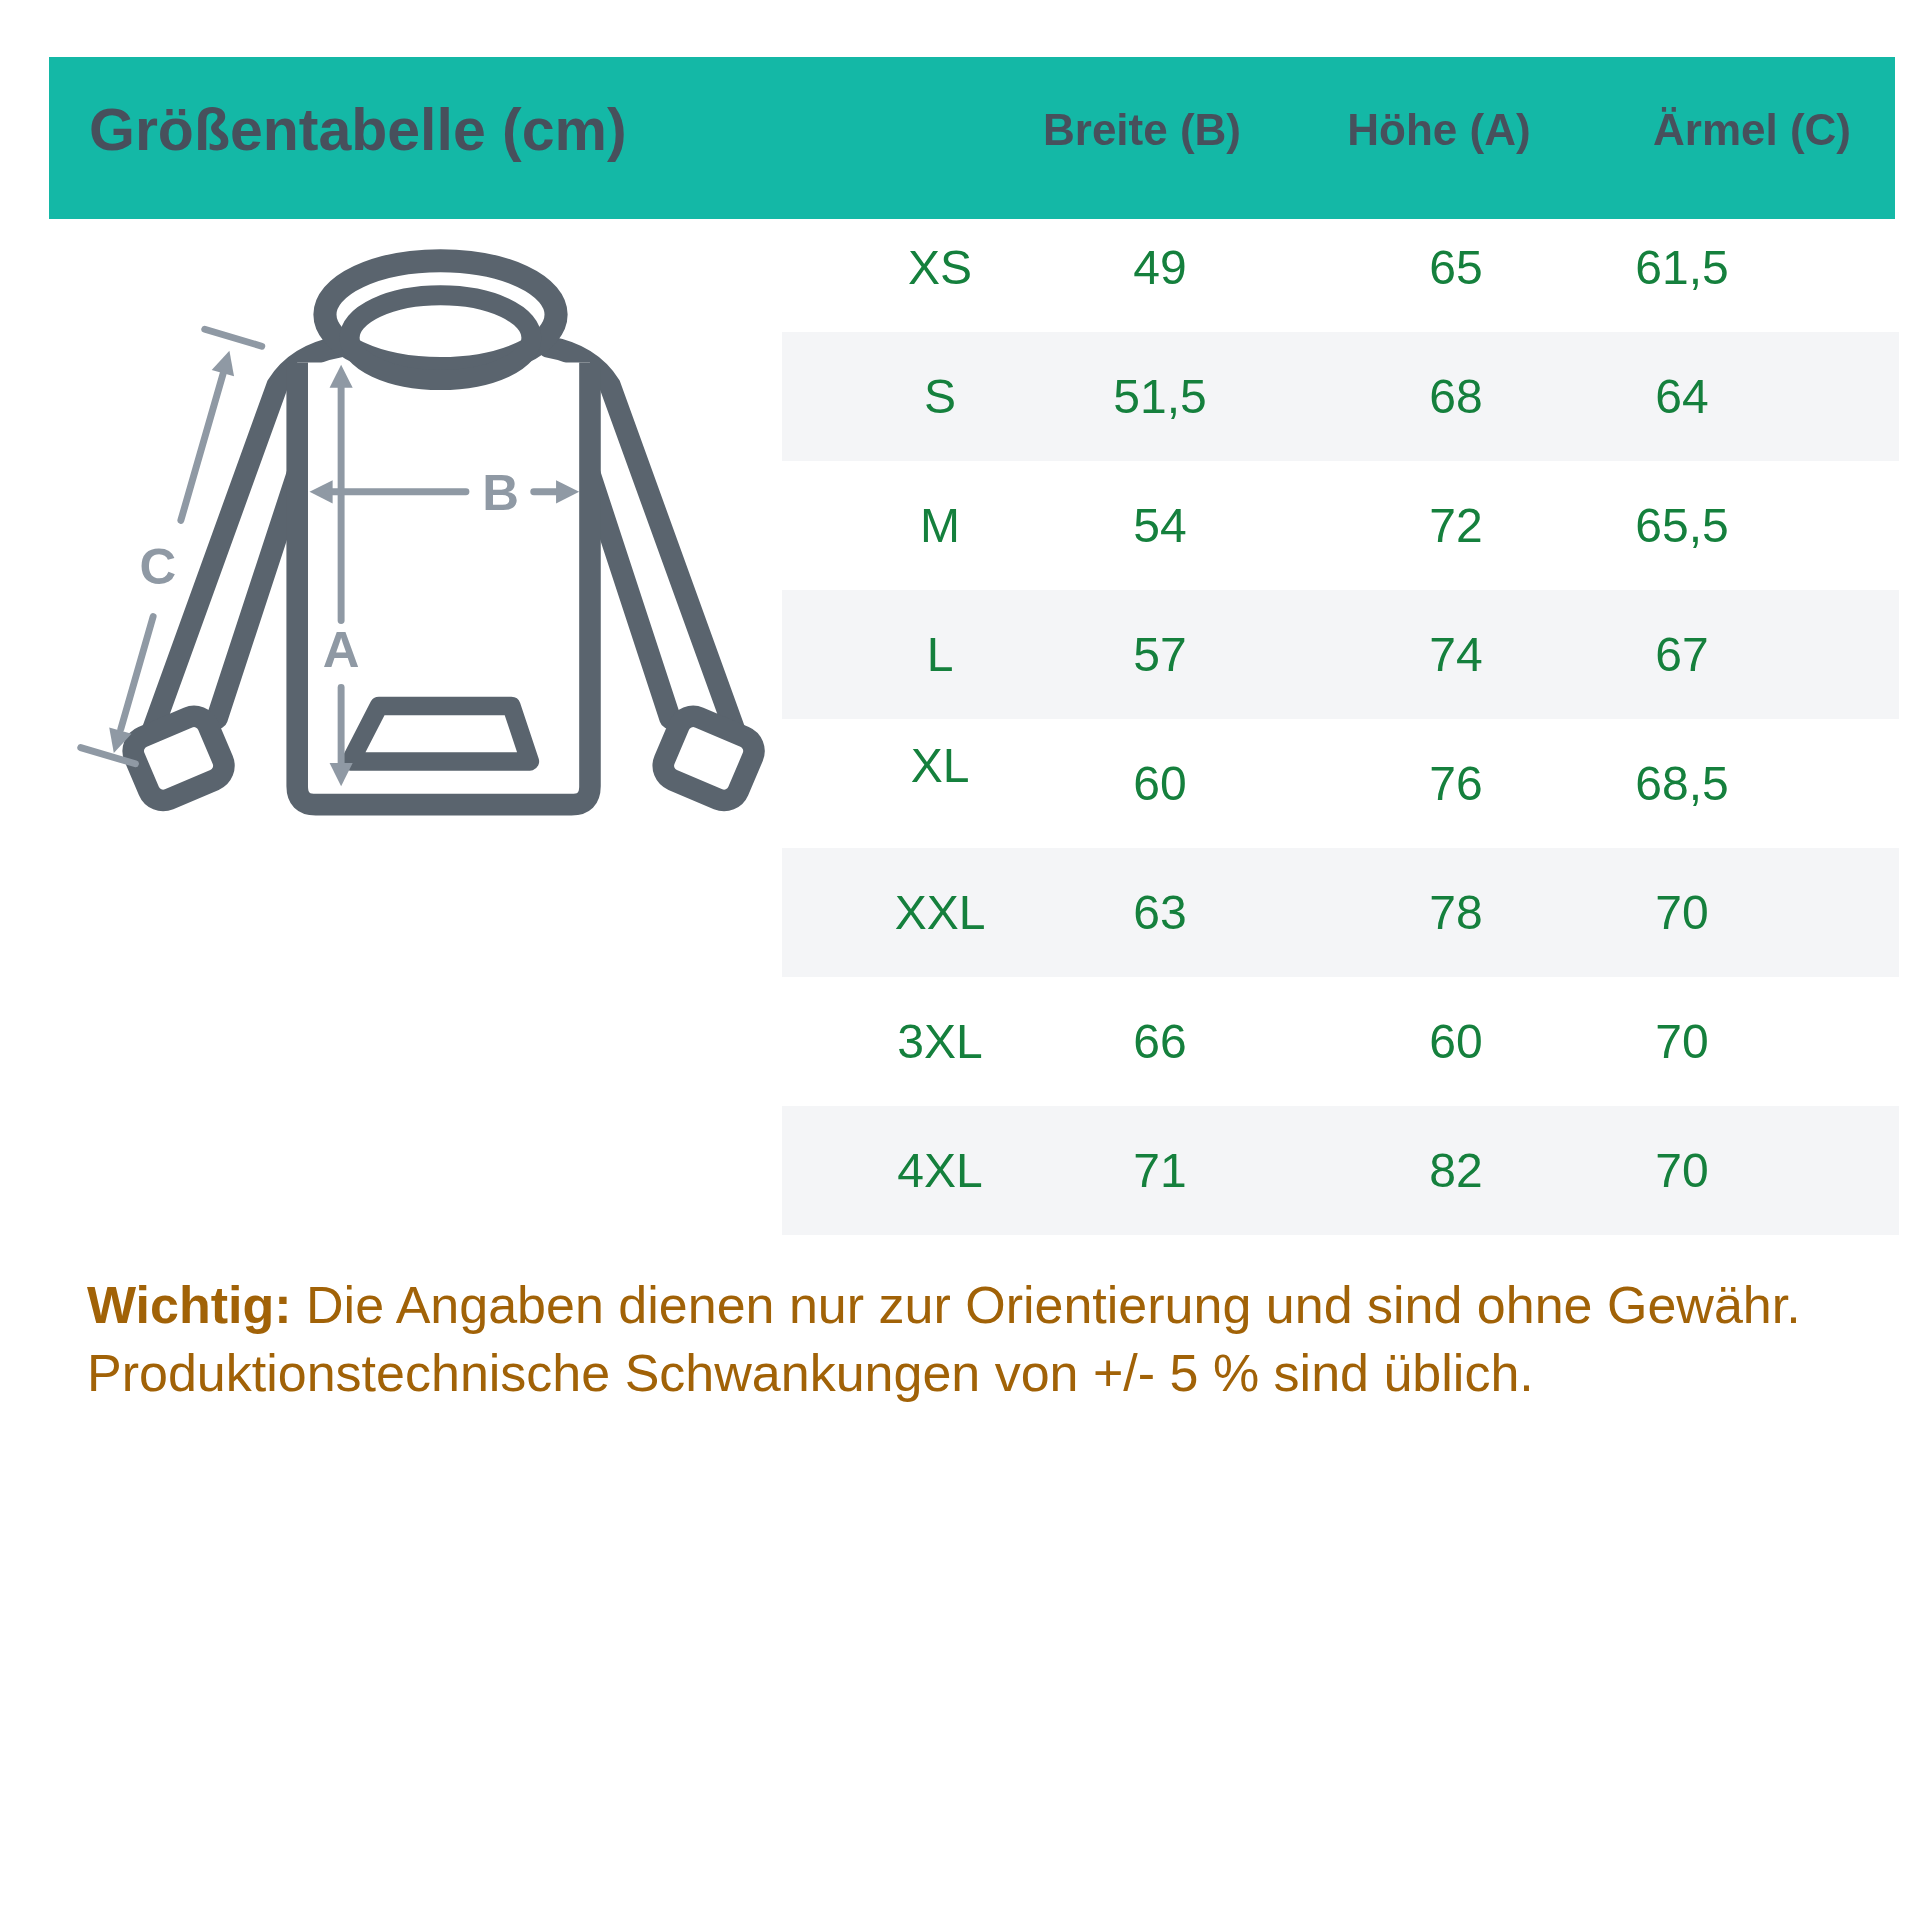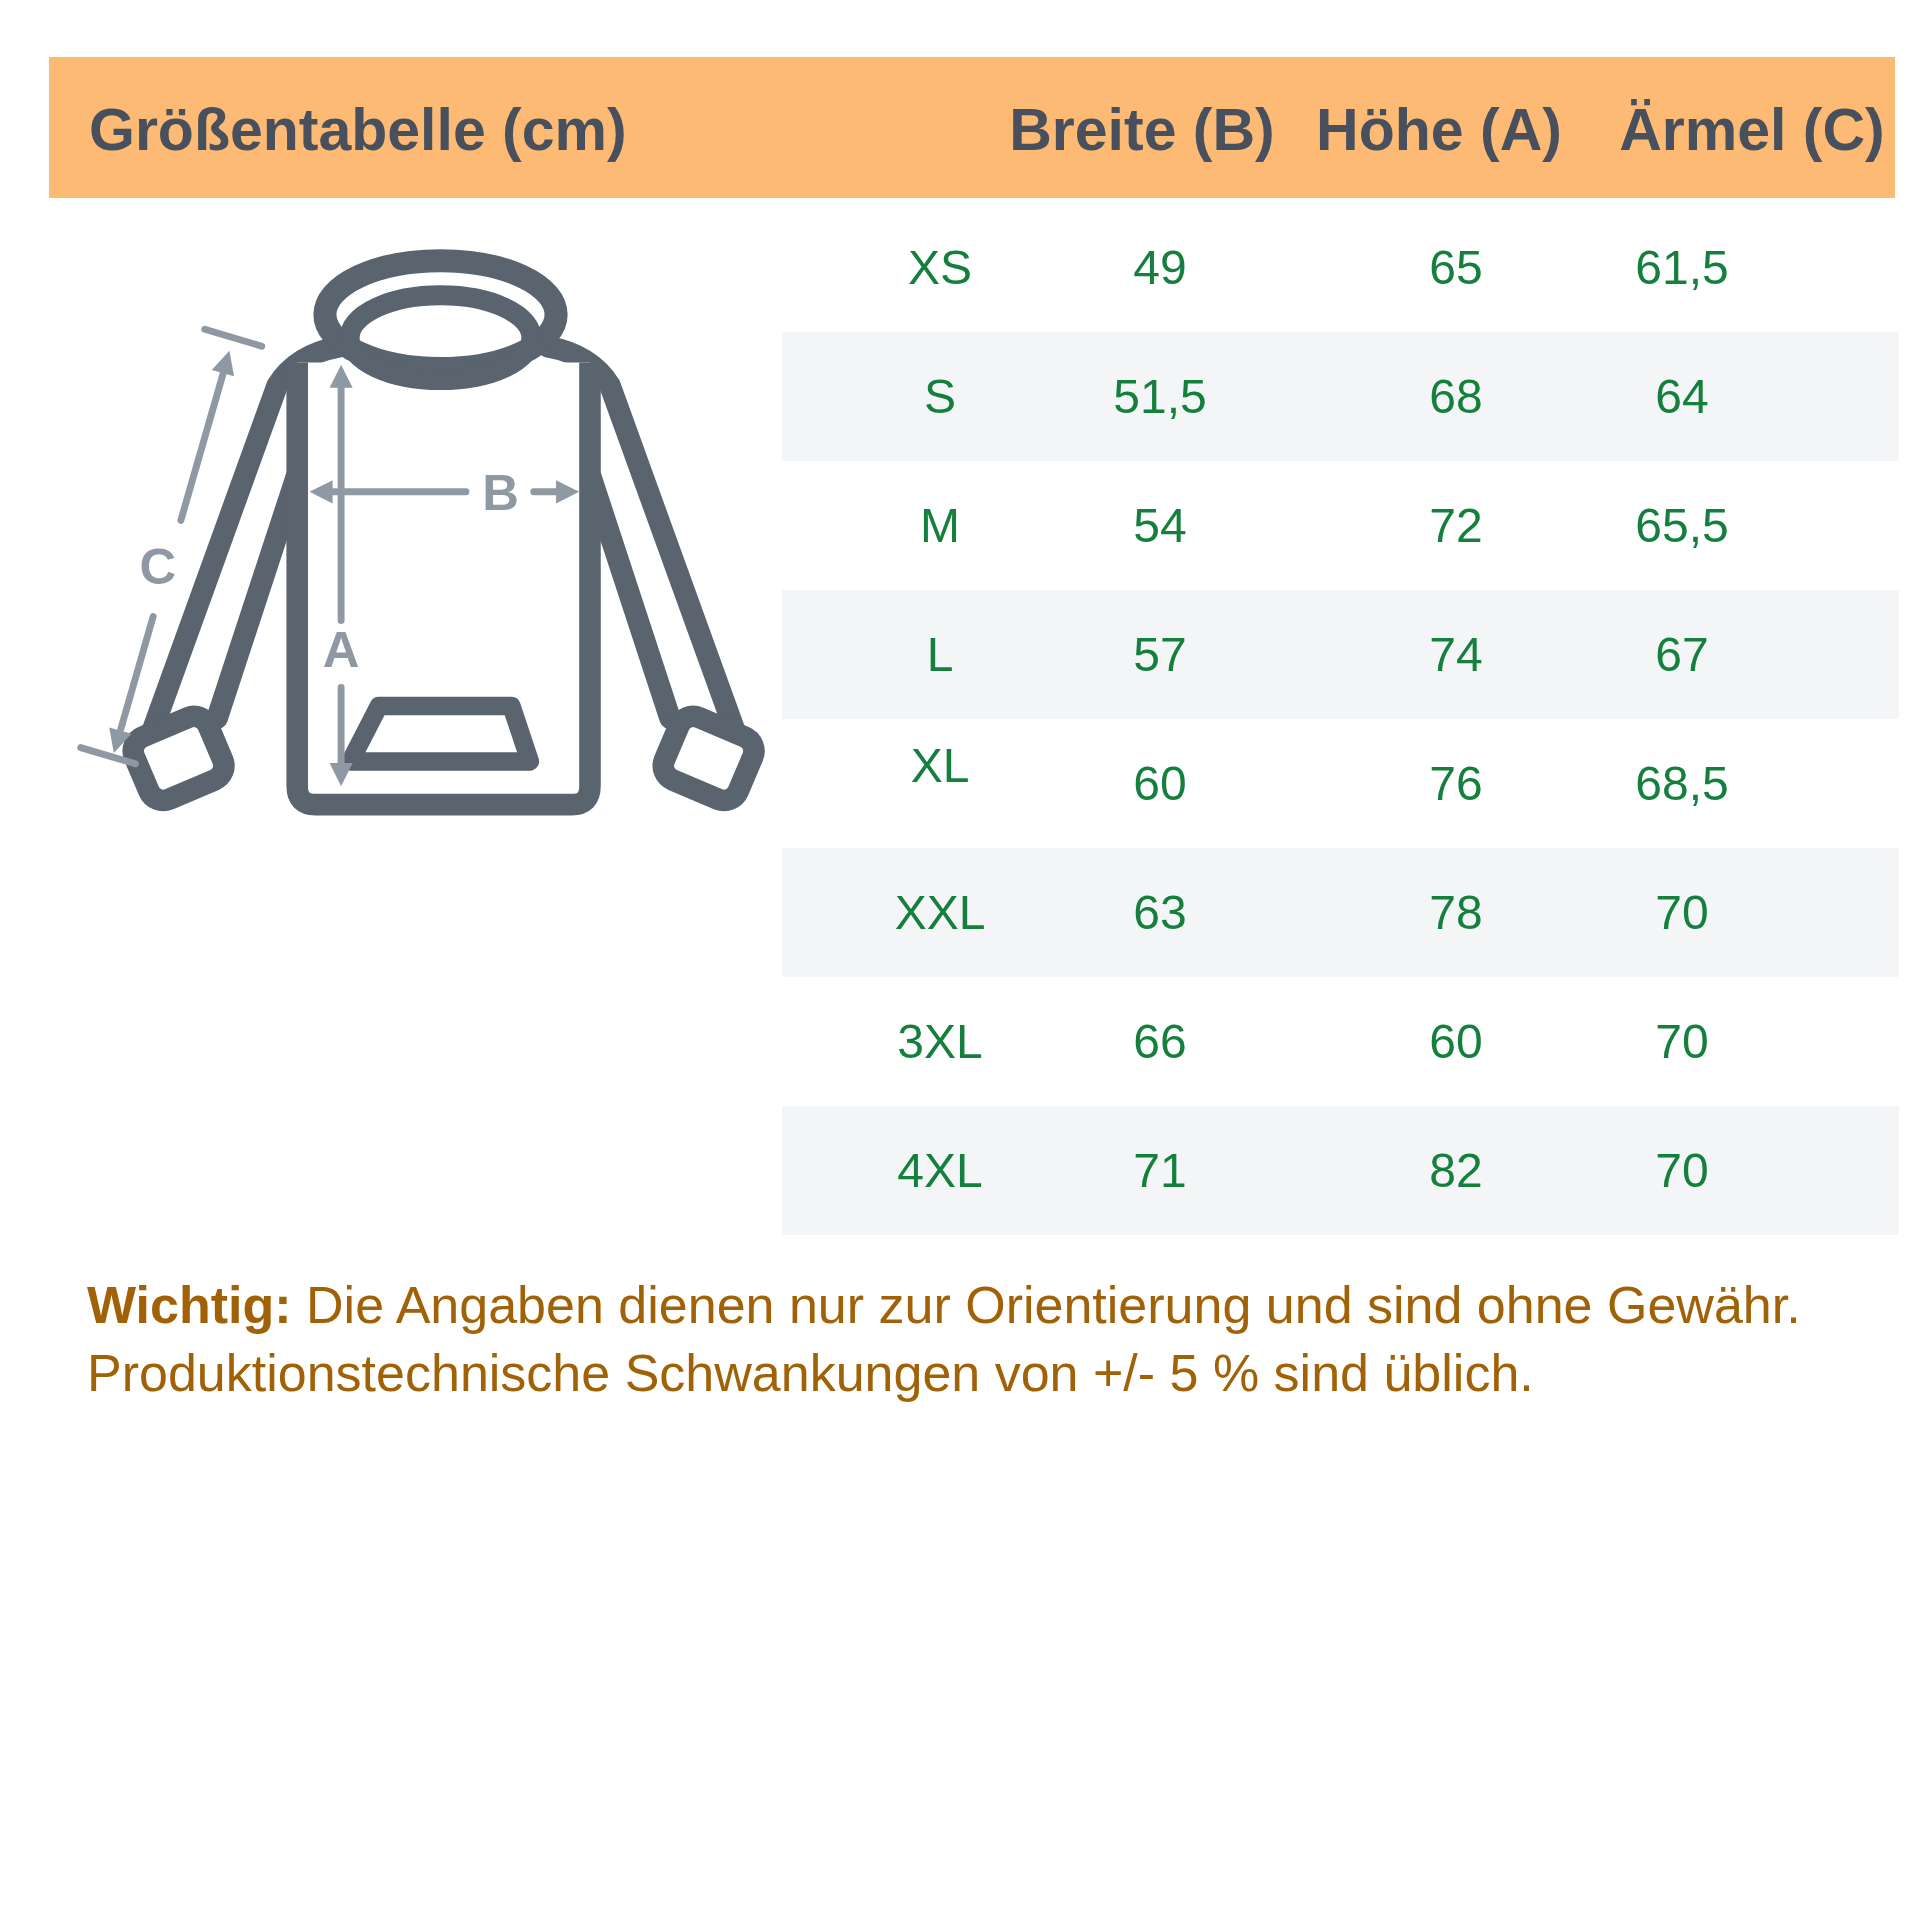"Größentabelle (cm)" .headerbar { background: #fdba74 -> #14b8a6; height: 141px -> 162px }
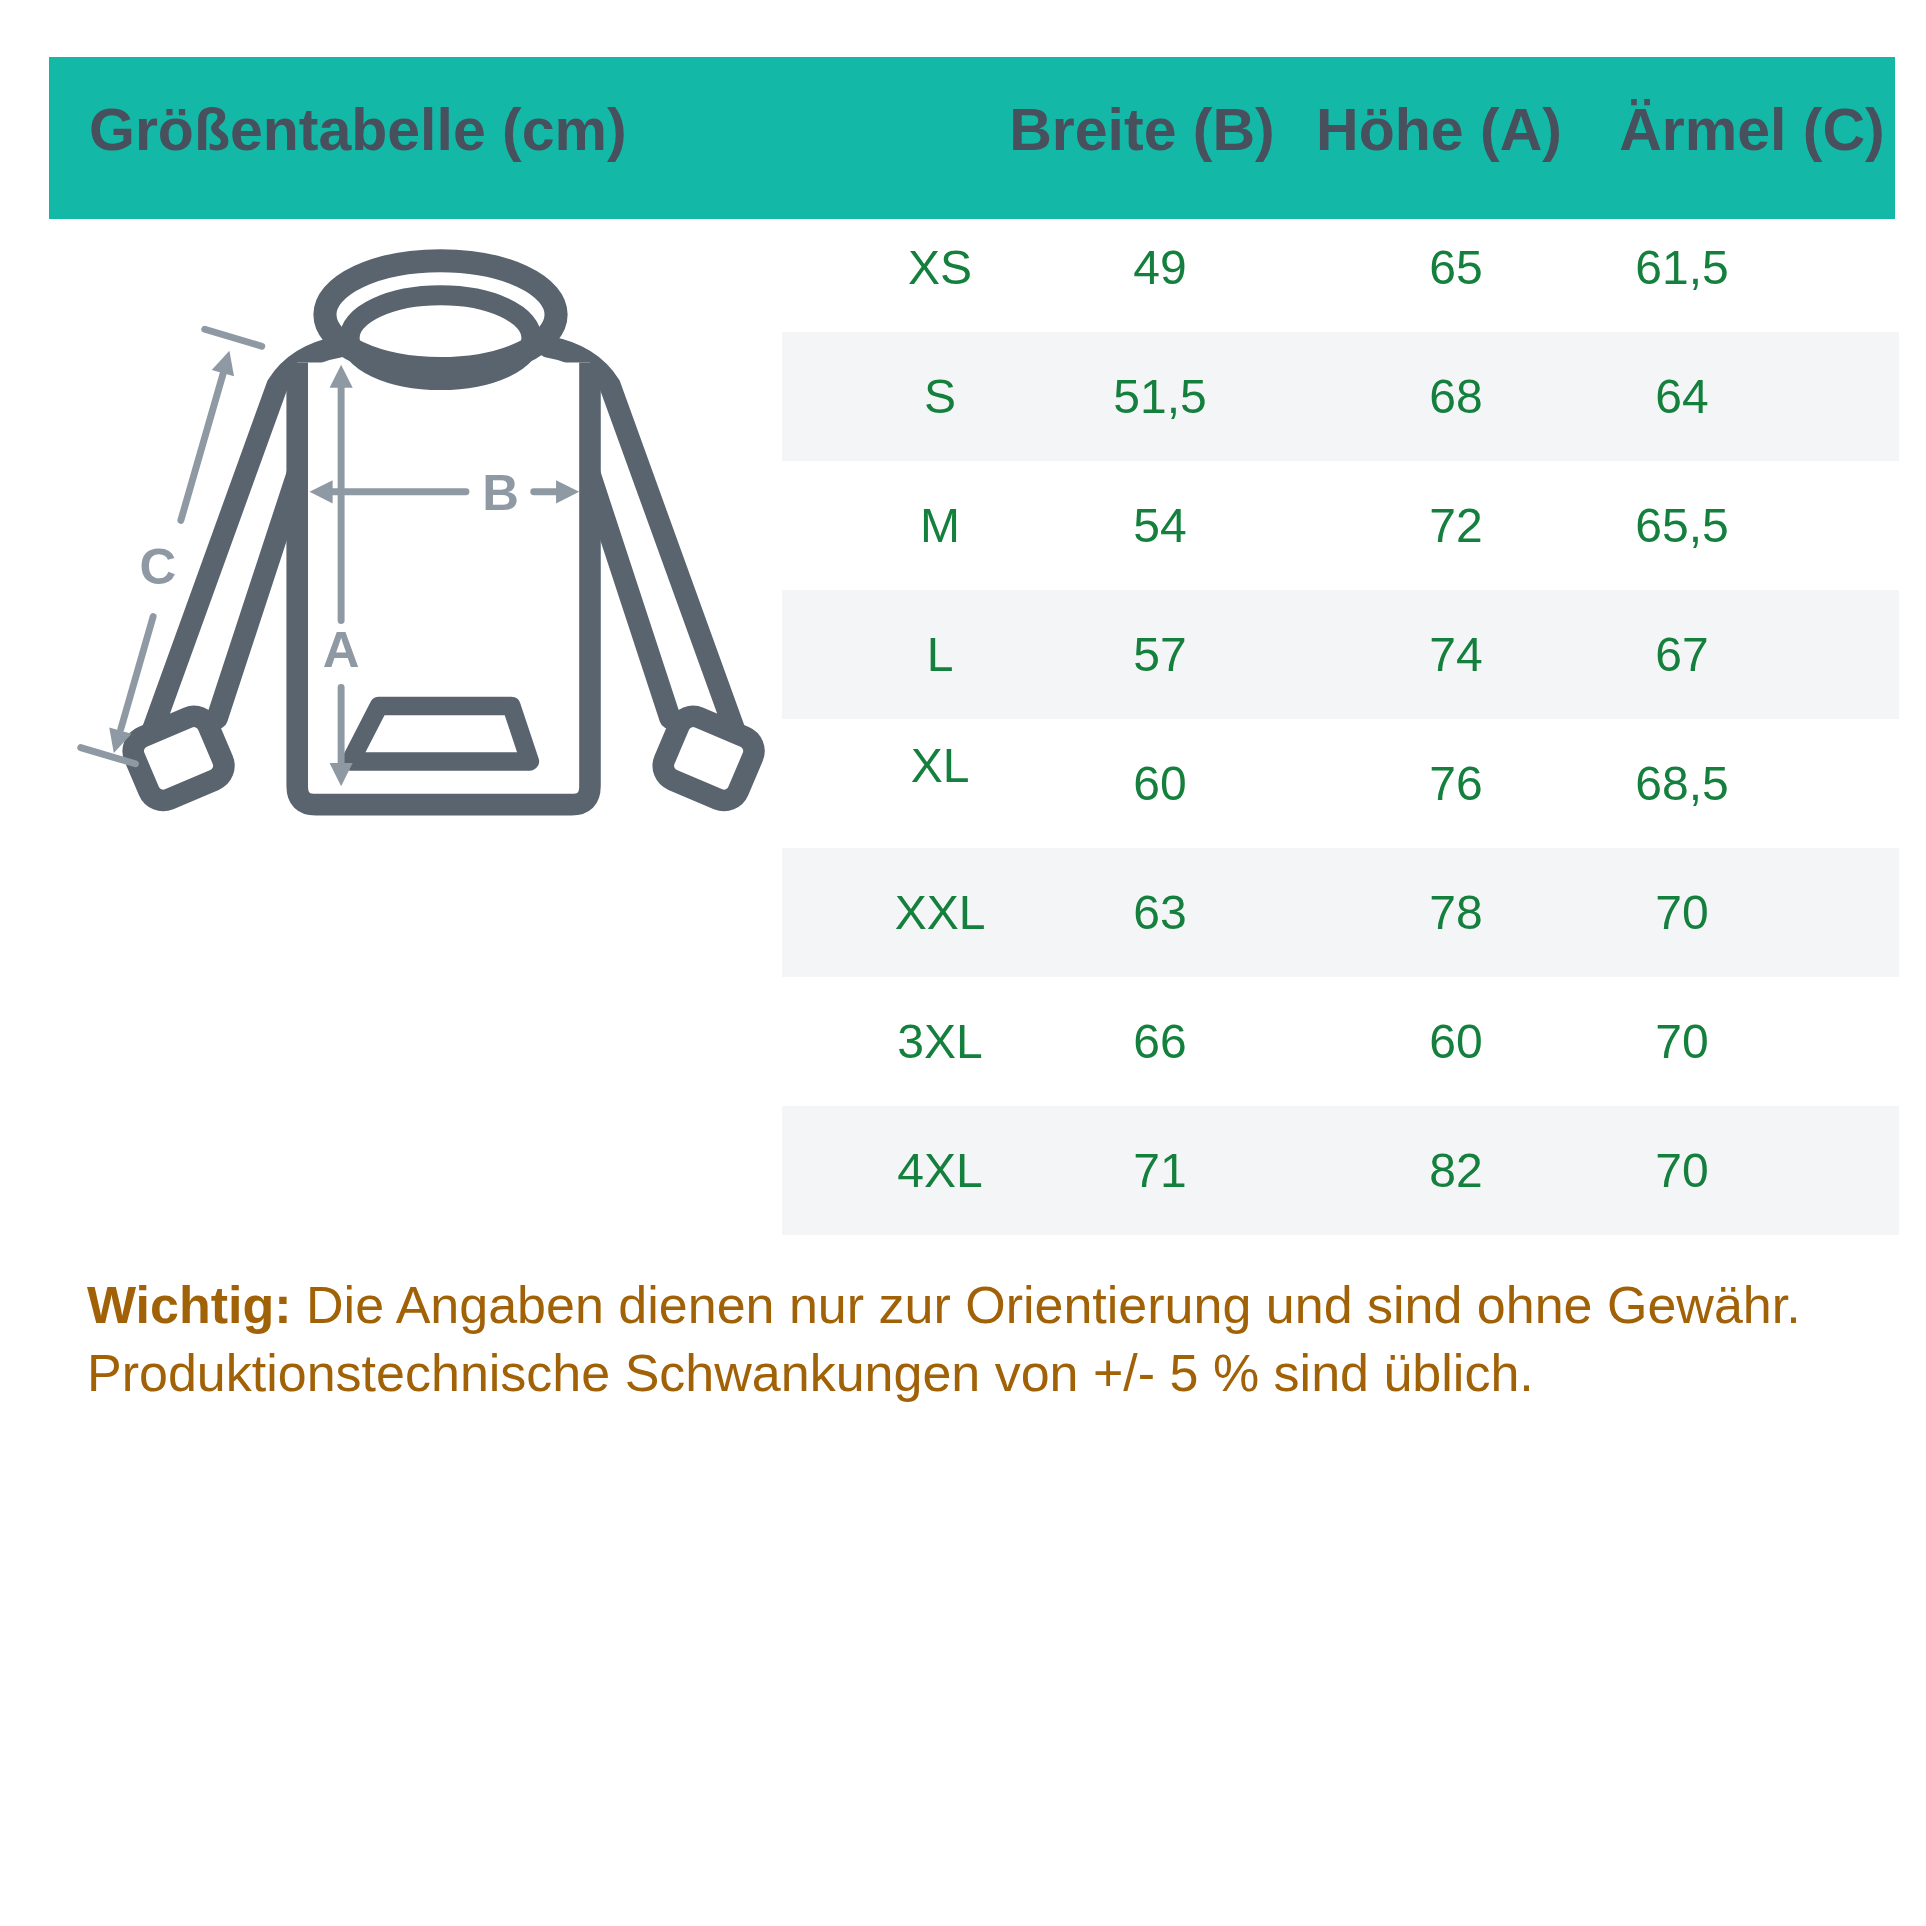"Breite (B)" .colhead { font-size: 59px -> 44px }
